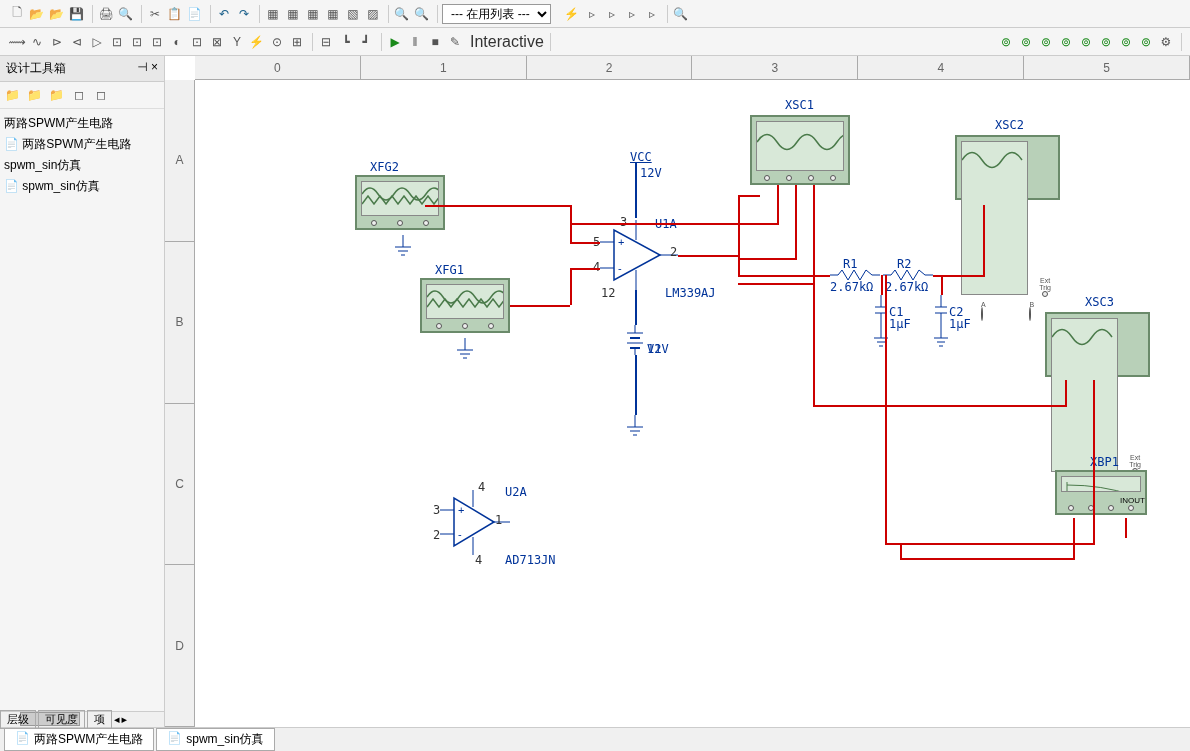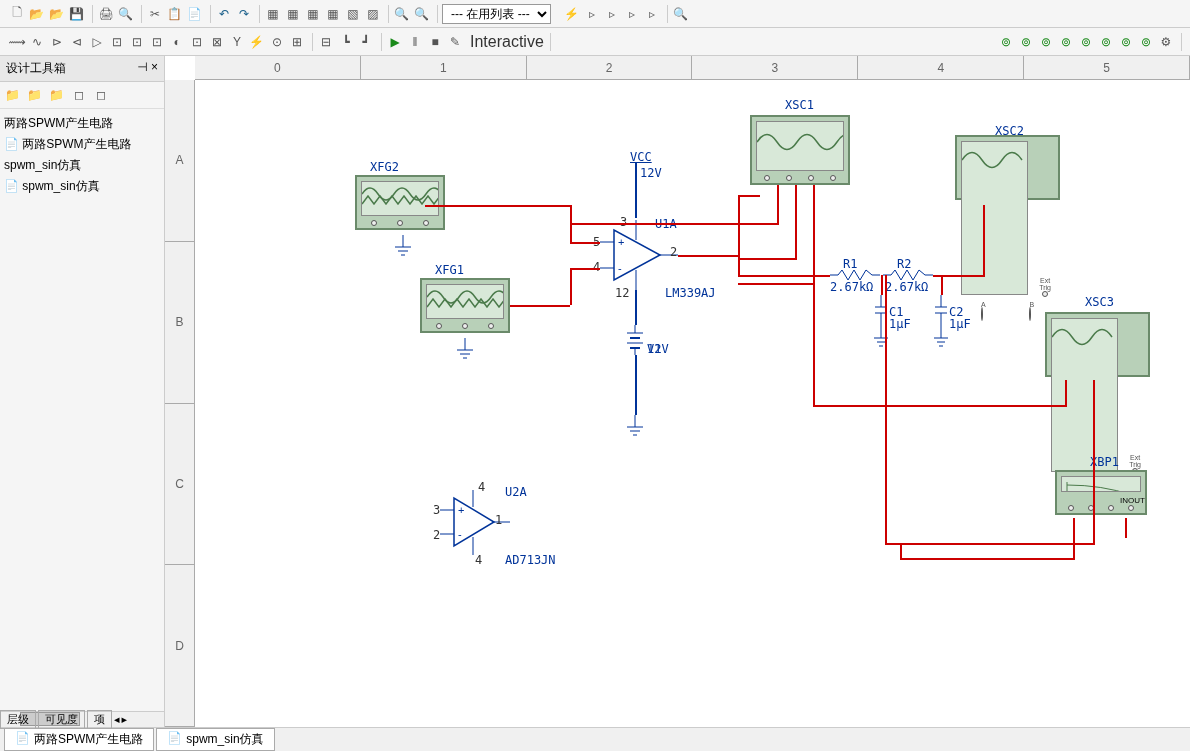"XSC2" div.label { top: 44px -> 38px }
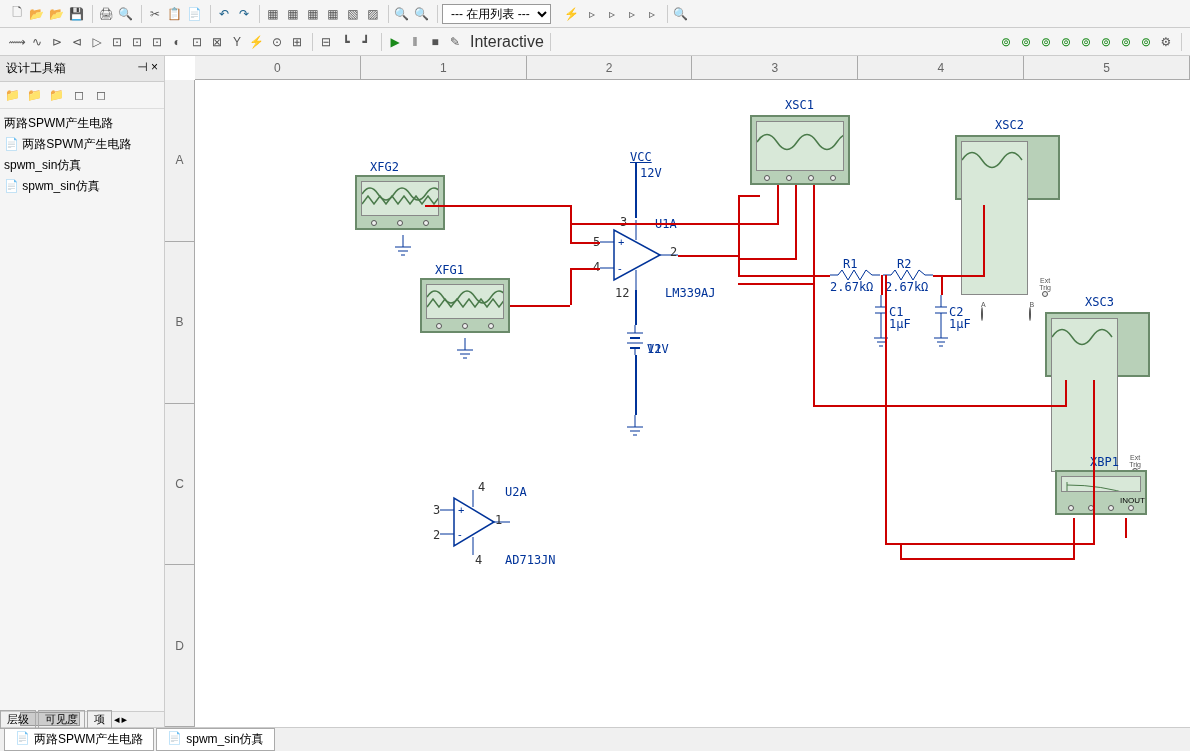"12" div.label { left: 420px -> 406px }
